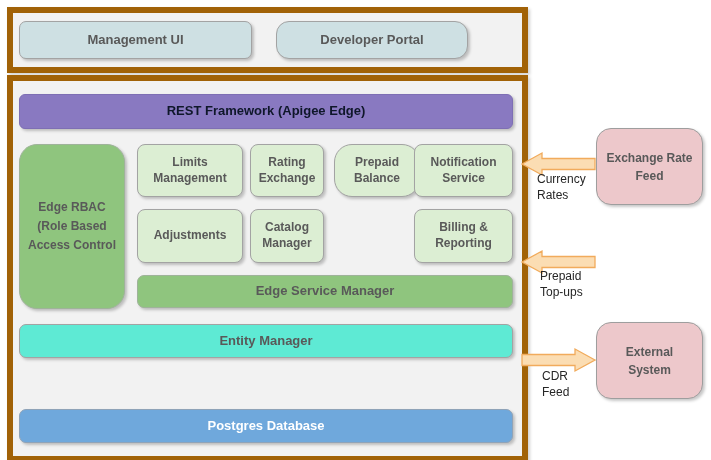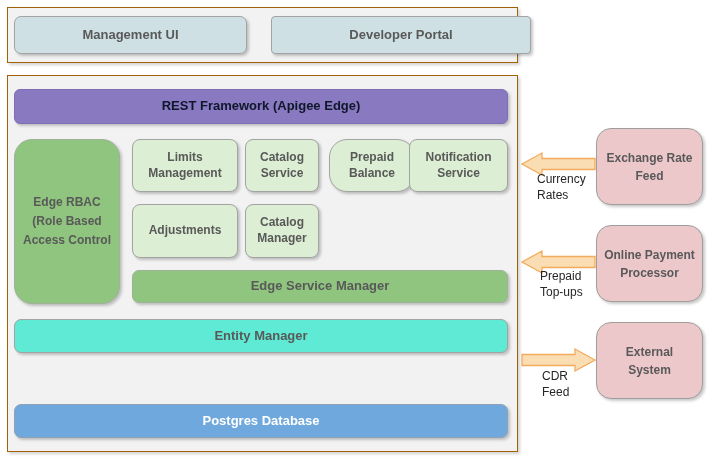"Management UI" .panel { border: 1px solid #a16207 -> 6px solid #a16207 }
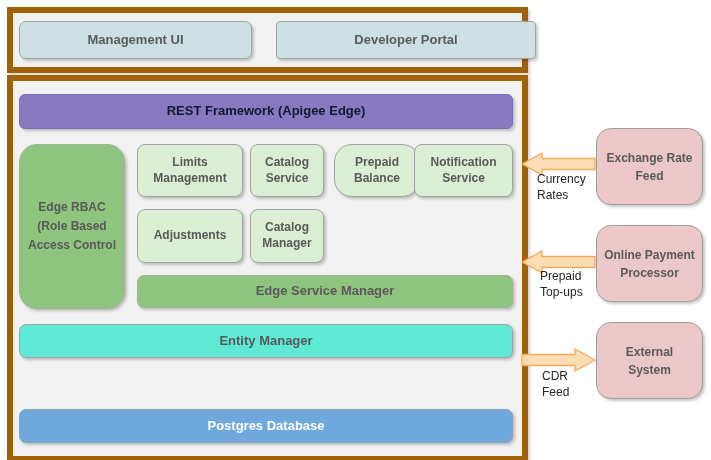"Developer Portal" .devportal { border-radius: 4px -> 13px; width: 260px -> 192px }
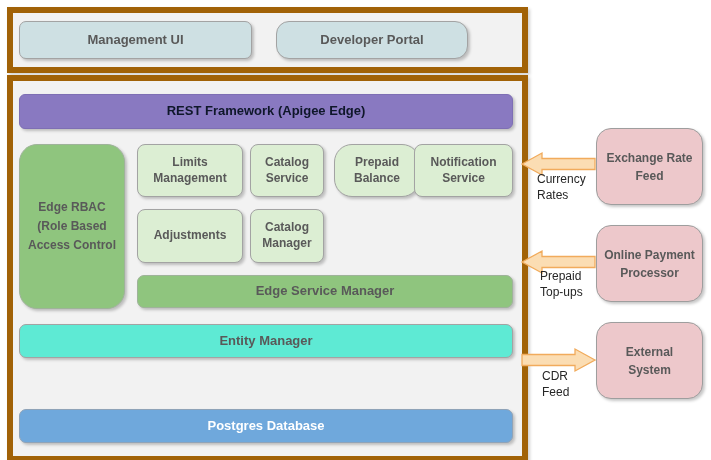"Catalog Service" div.node { text: Catalog Service -> Rating Exchange }
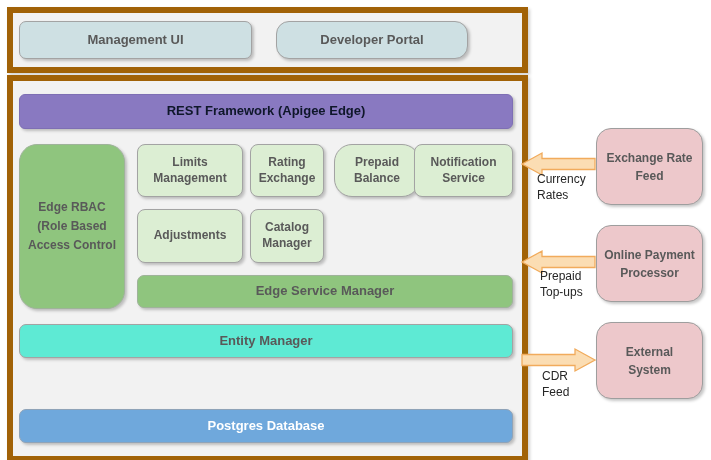"Billing & Reporting" div.node { html: none -> <div>Billing &amp; Reporting</div> }
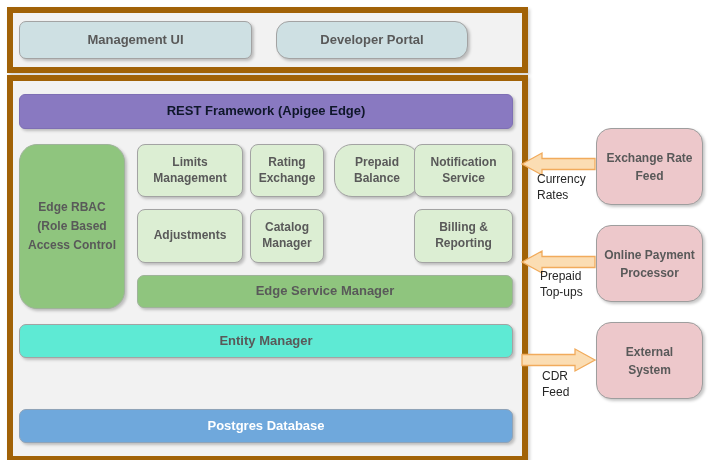"Online Payment Processor" div.node { html: <div>Online Payment Processor</div> -> none }
